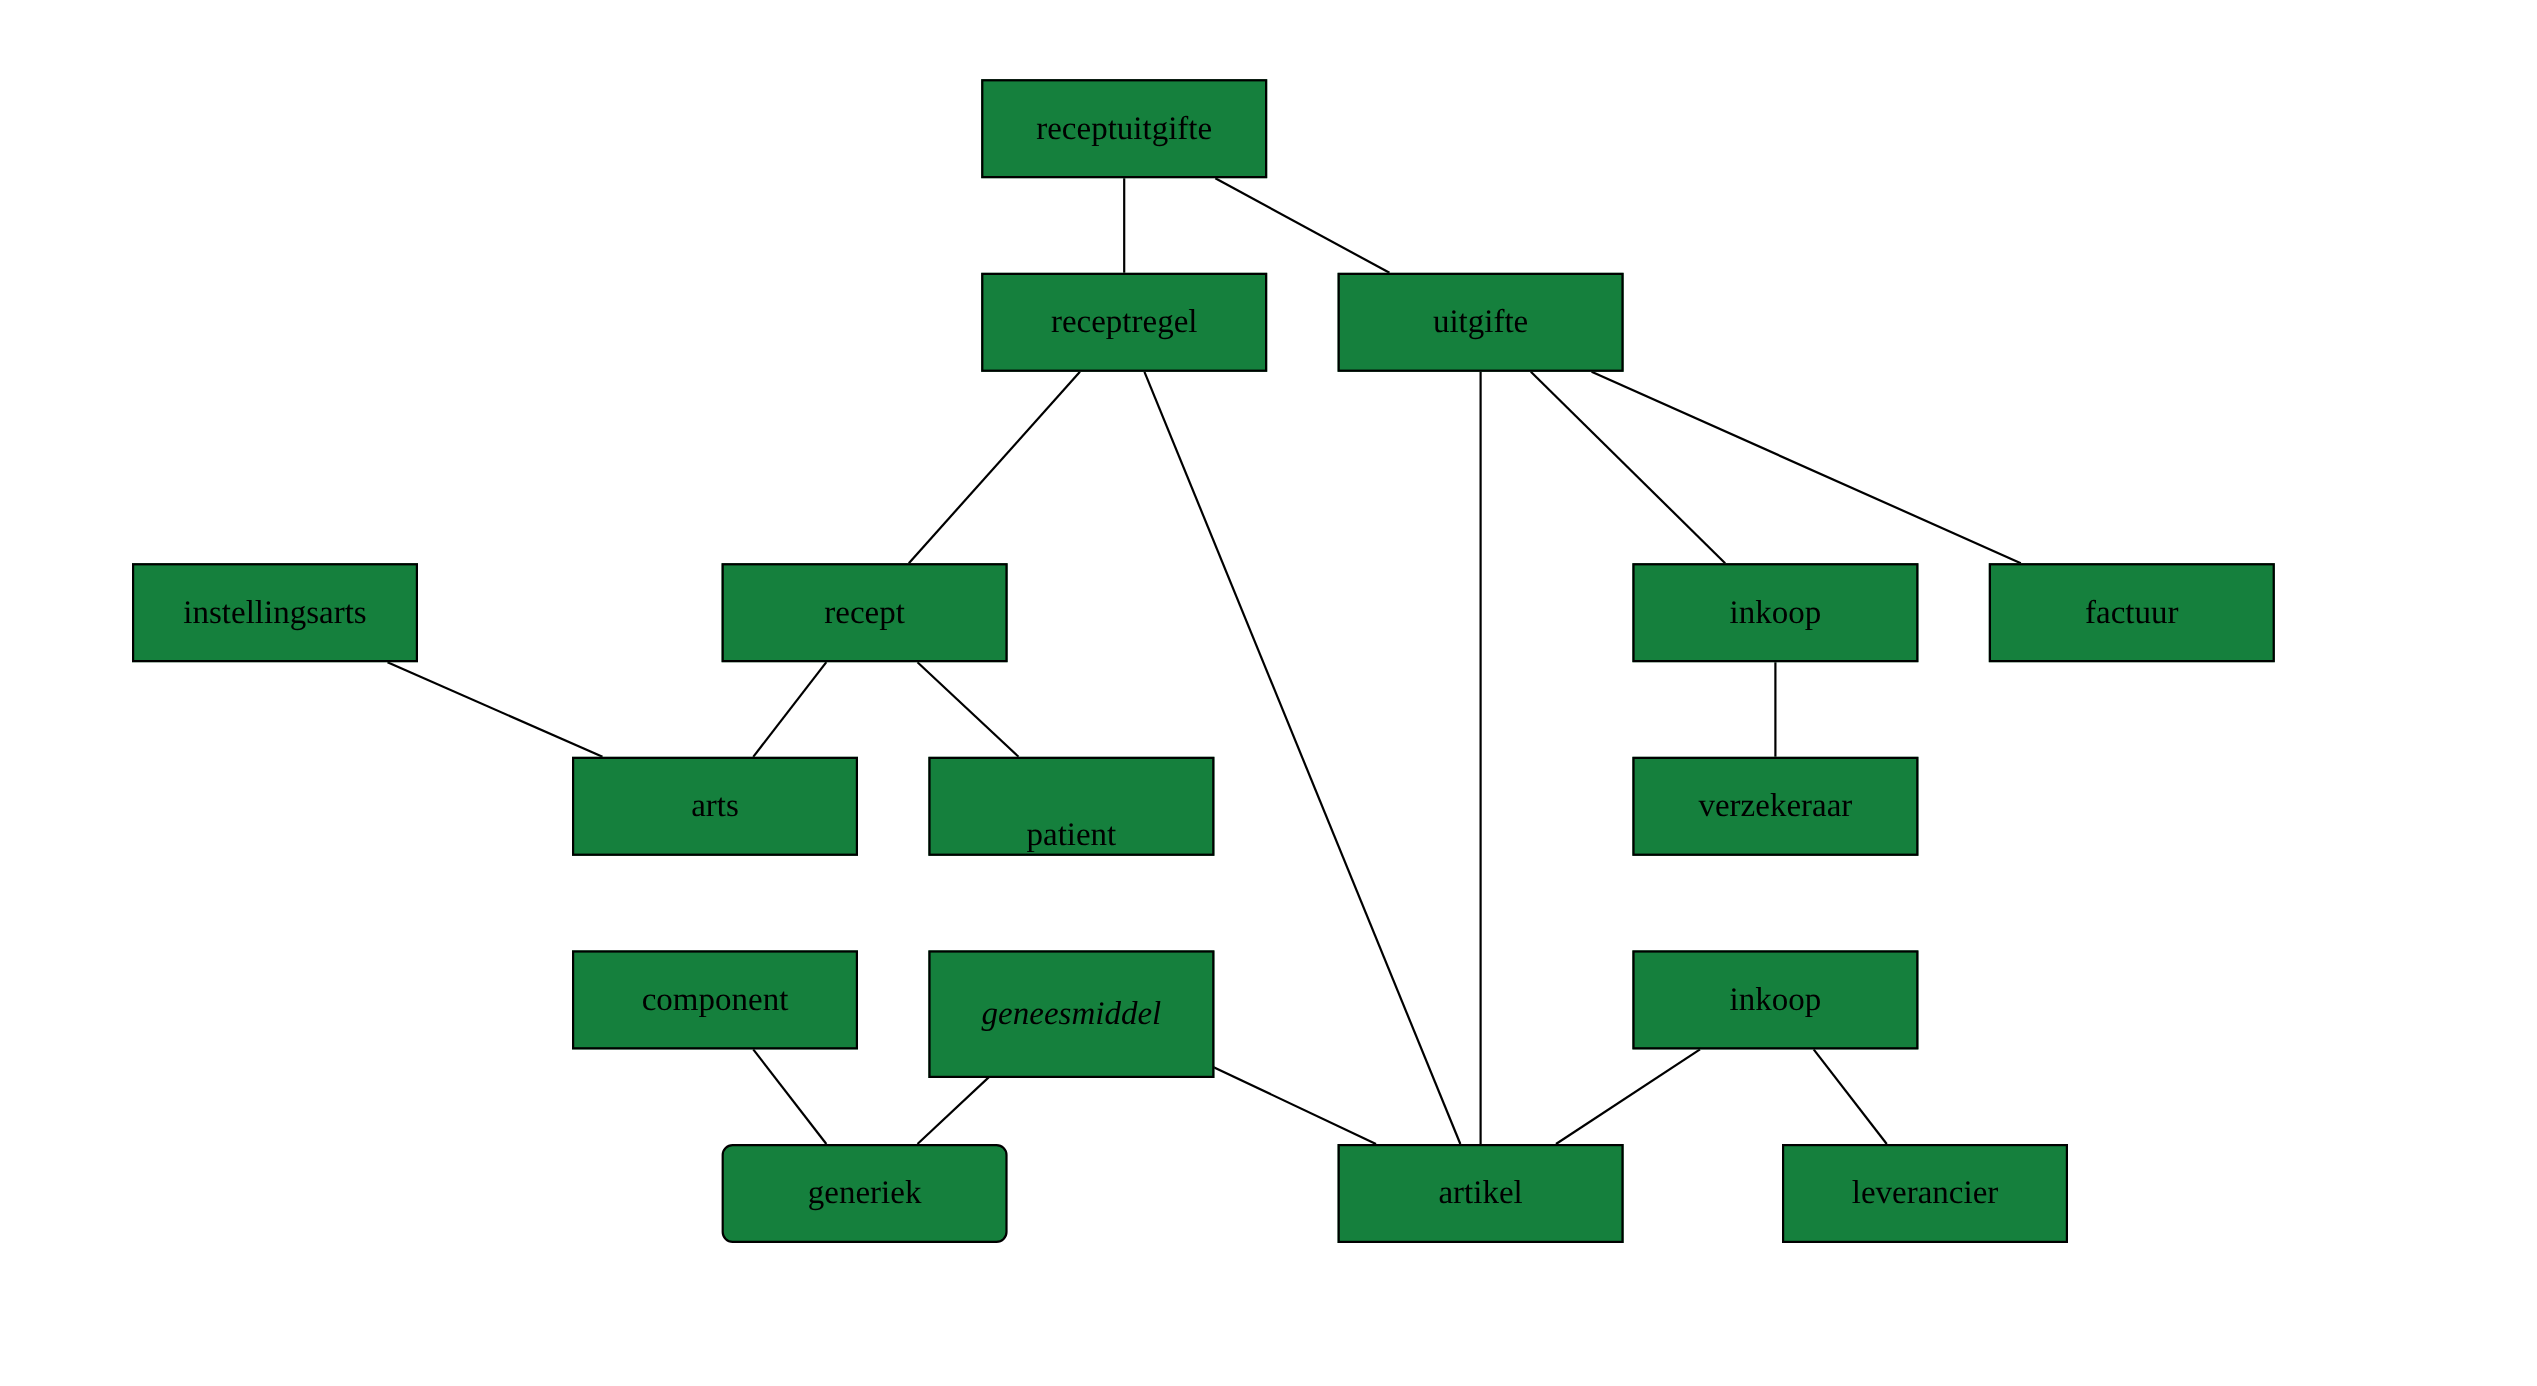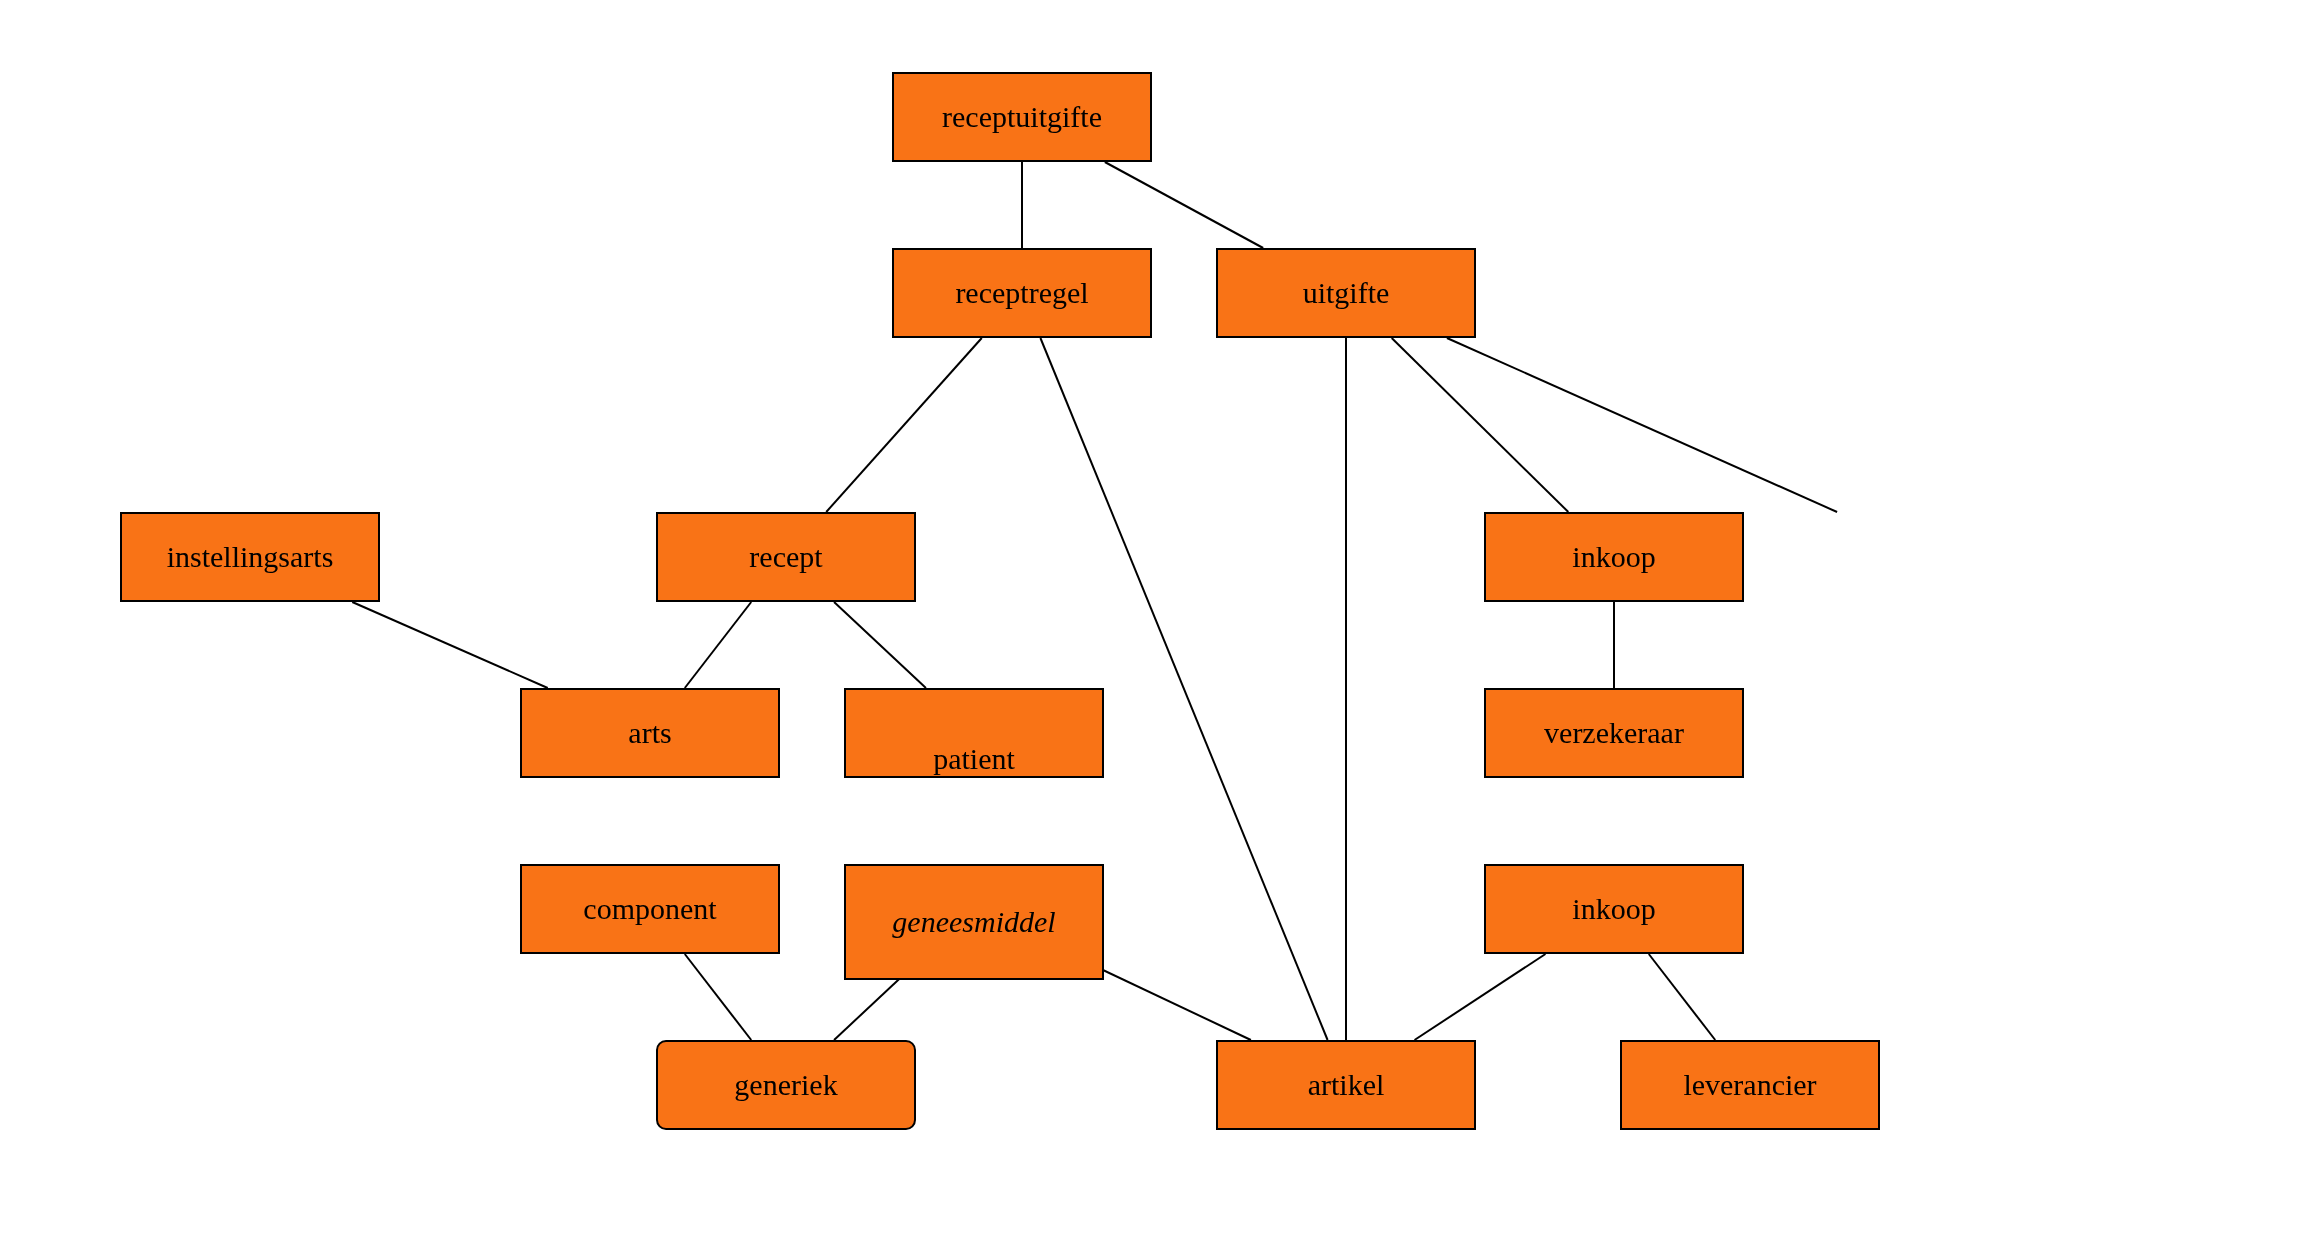"receptuitgifte" .node { background: #f97316 -> #15803d }
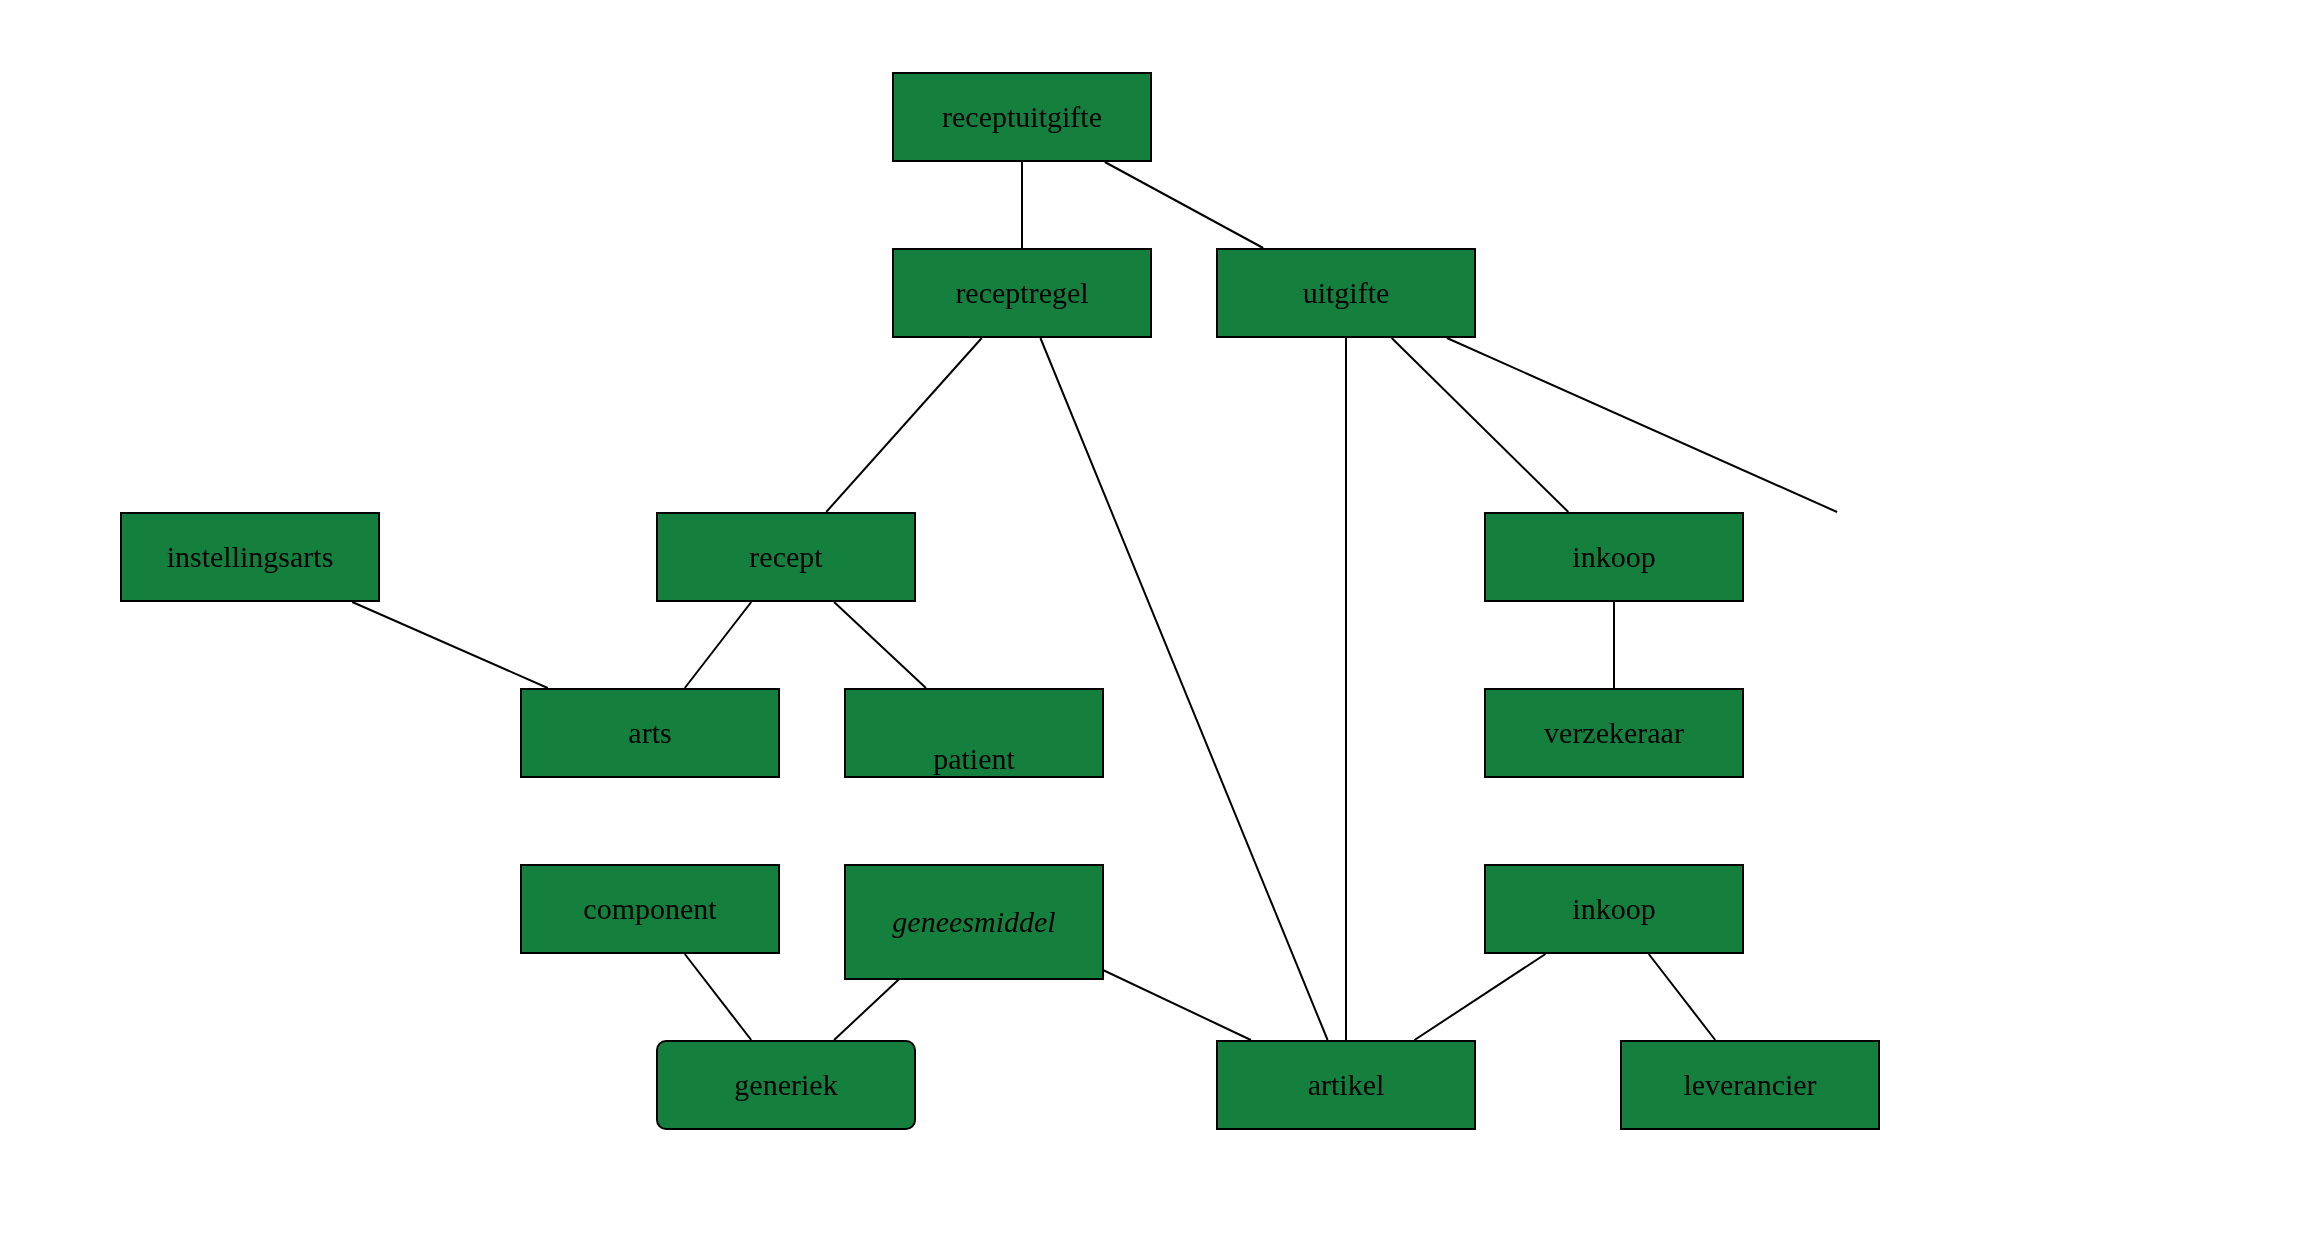"factuur" div.node { html: none -> <div> <span>factuur</span> </div> }
